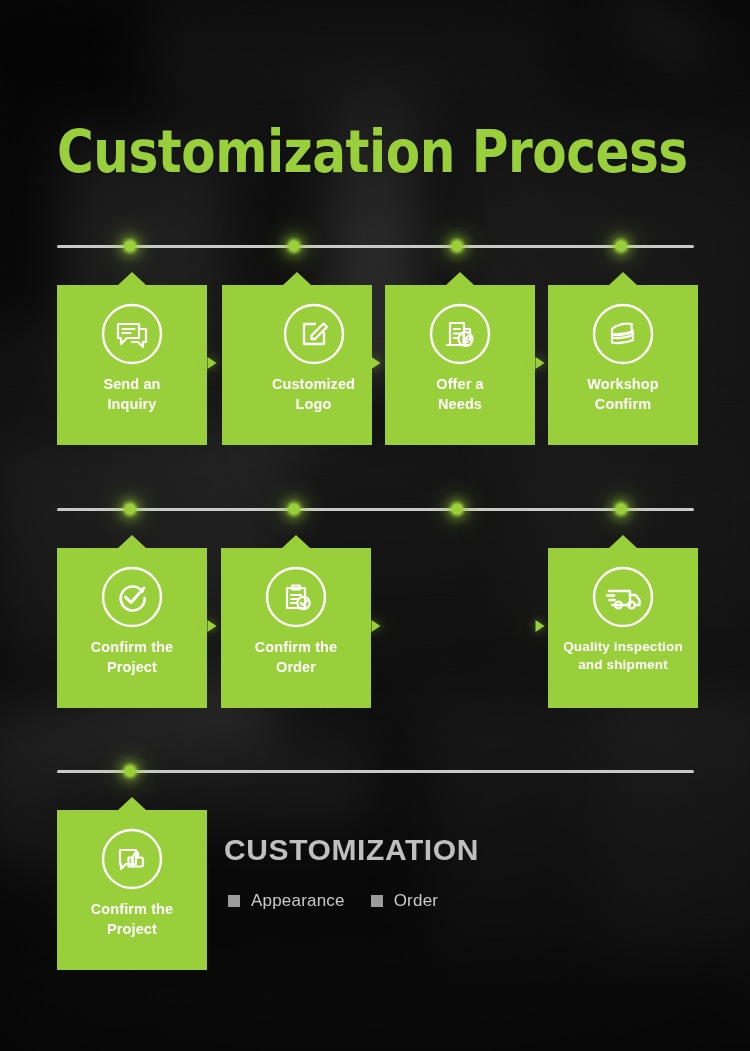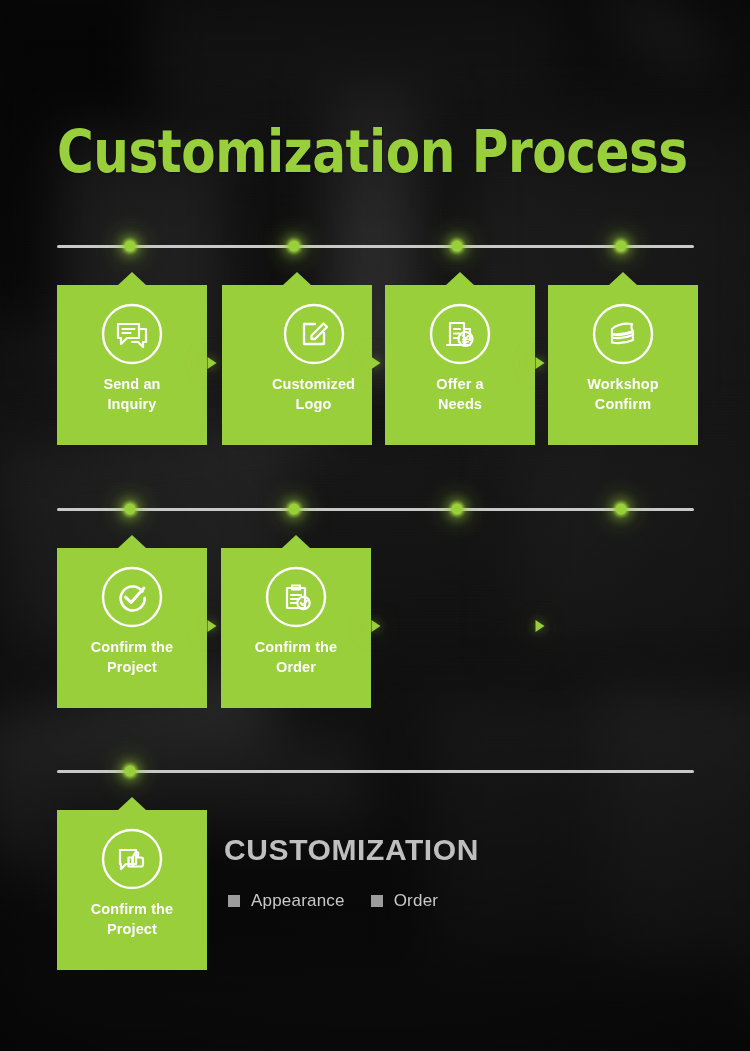"Quality inspection" div.card { html: none -> <div> <div></div> <div> <svg> <circle></circle> <path></path> <path></path> <circle></circle> <circle></circle> <path></path> </svg> </div> <div><span>Quality inspection</span><br><span>and shipment</span></div> </div> }
